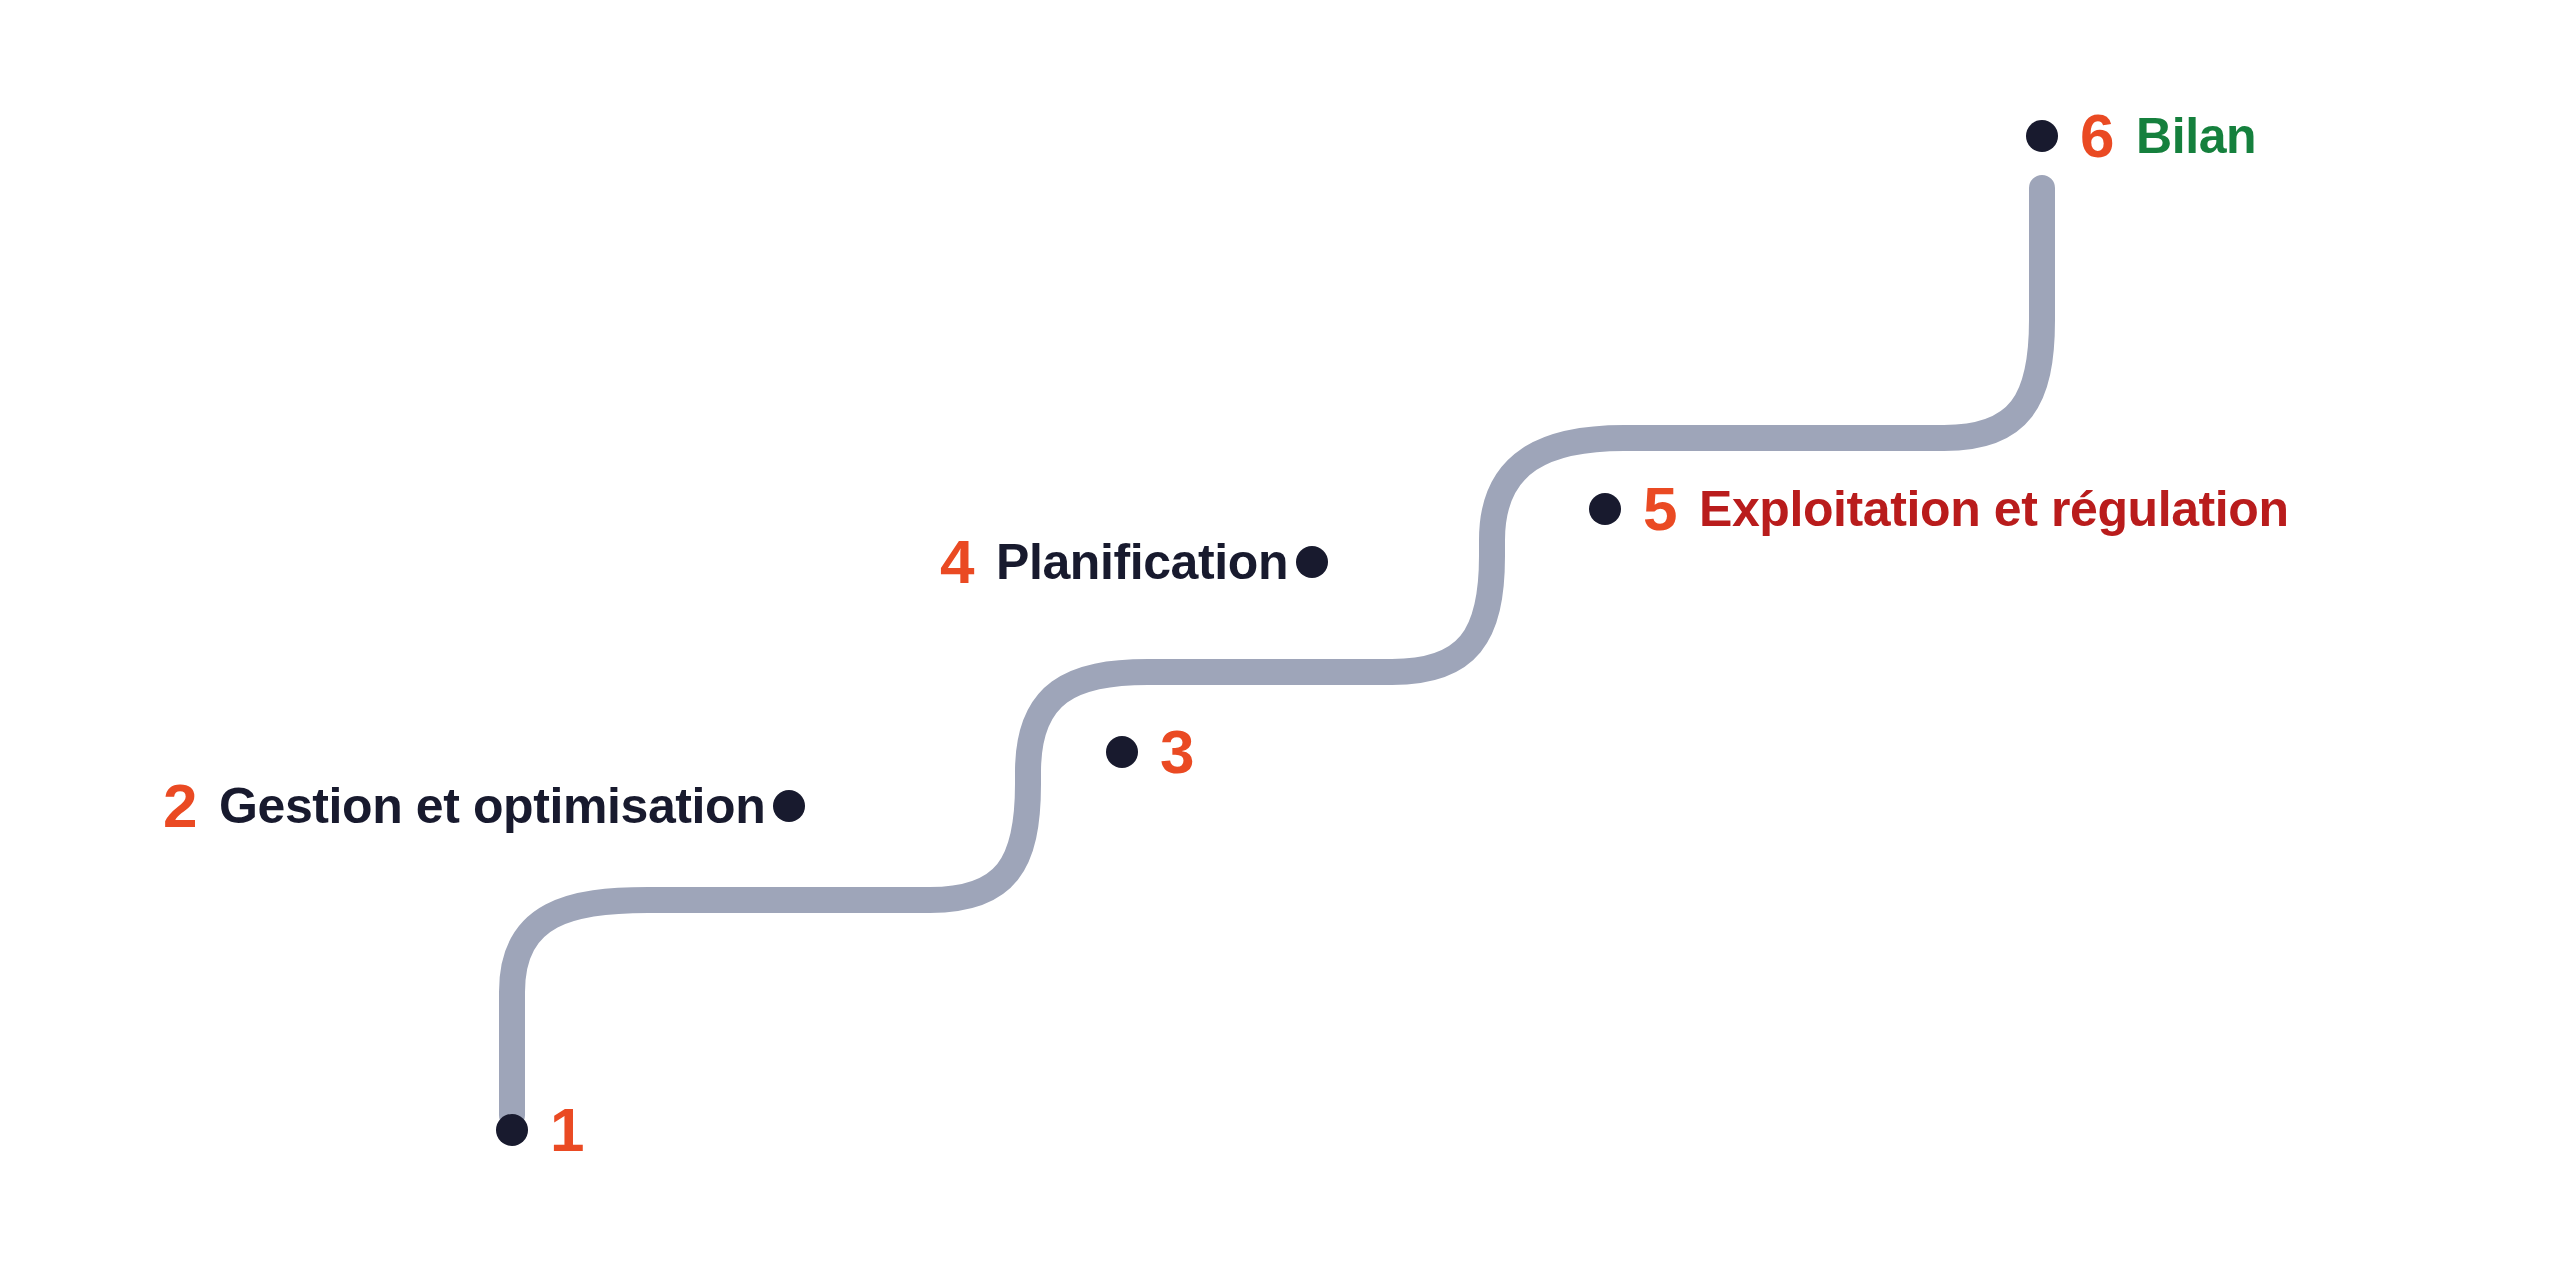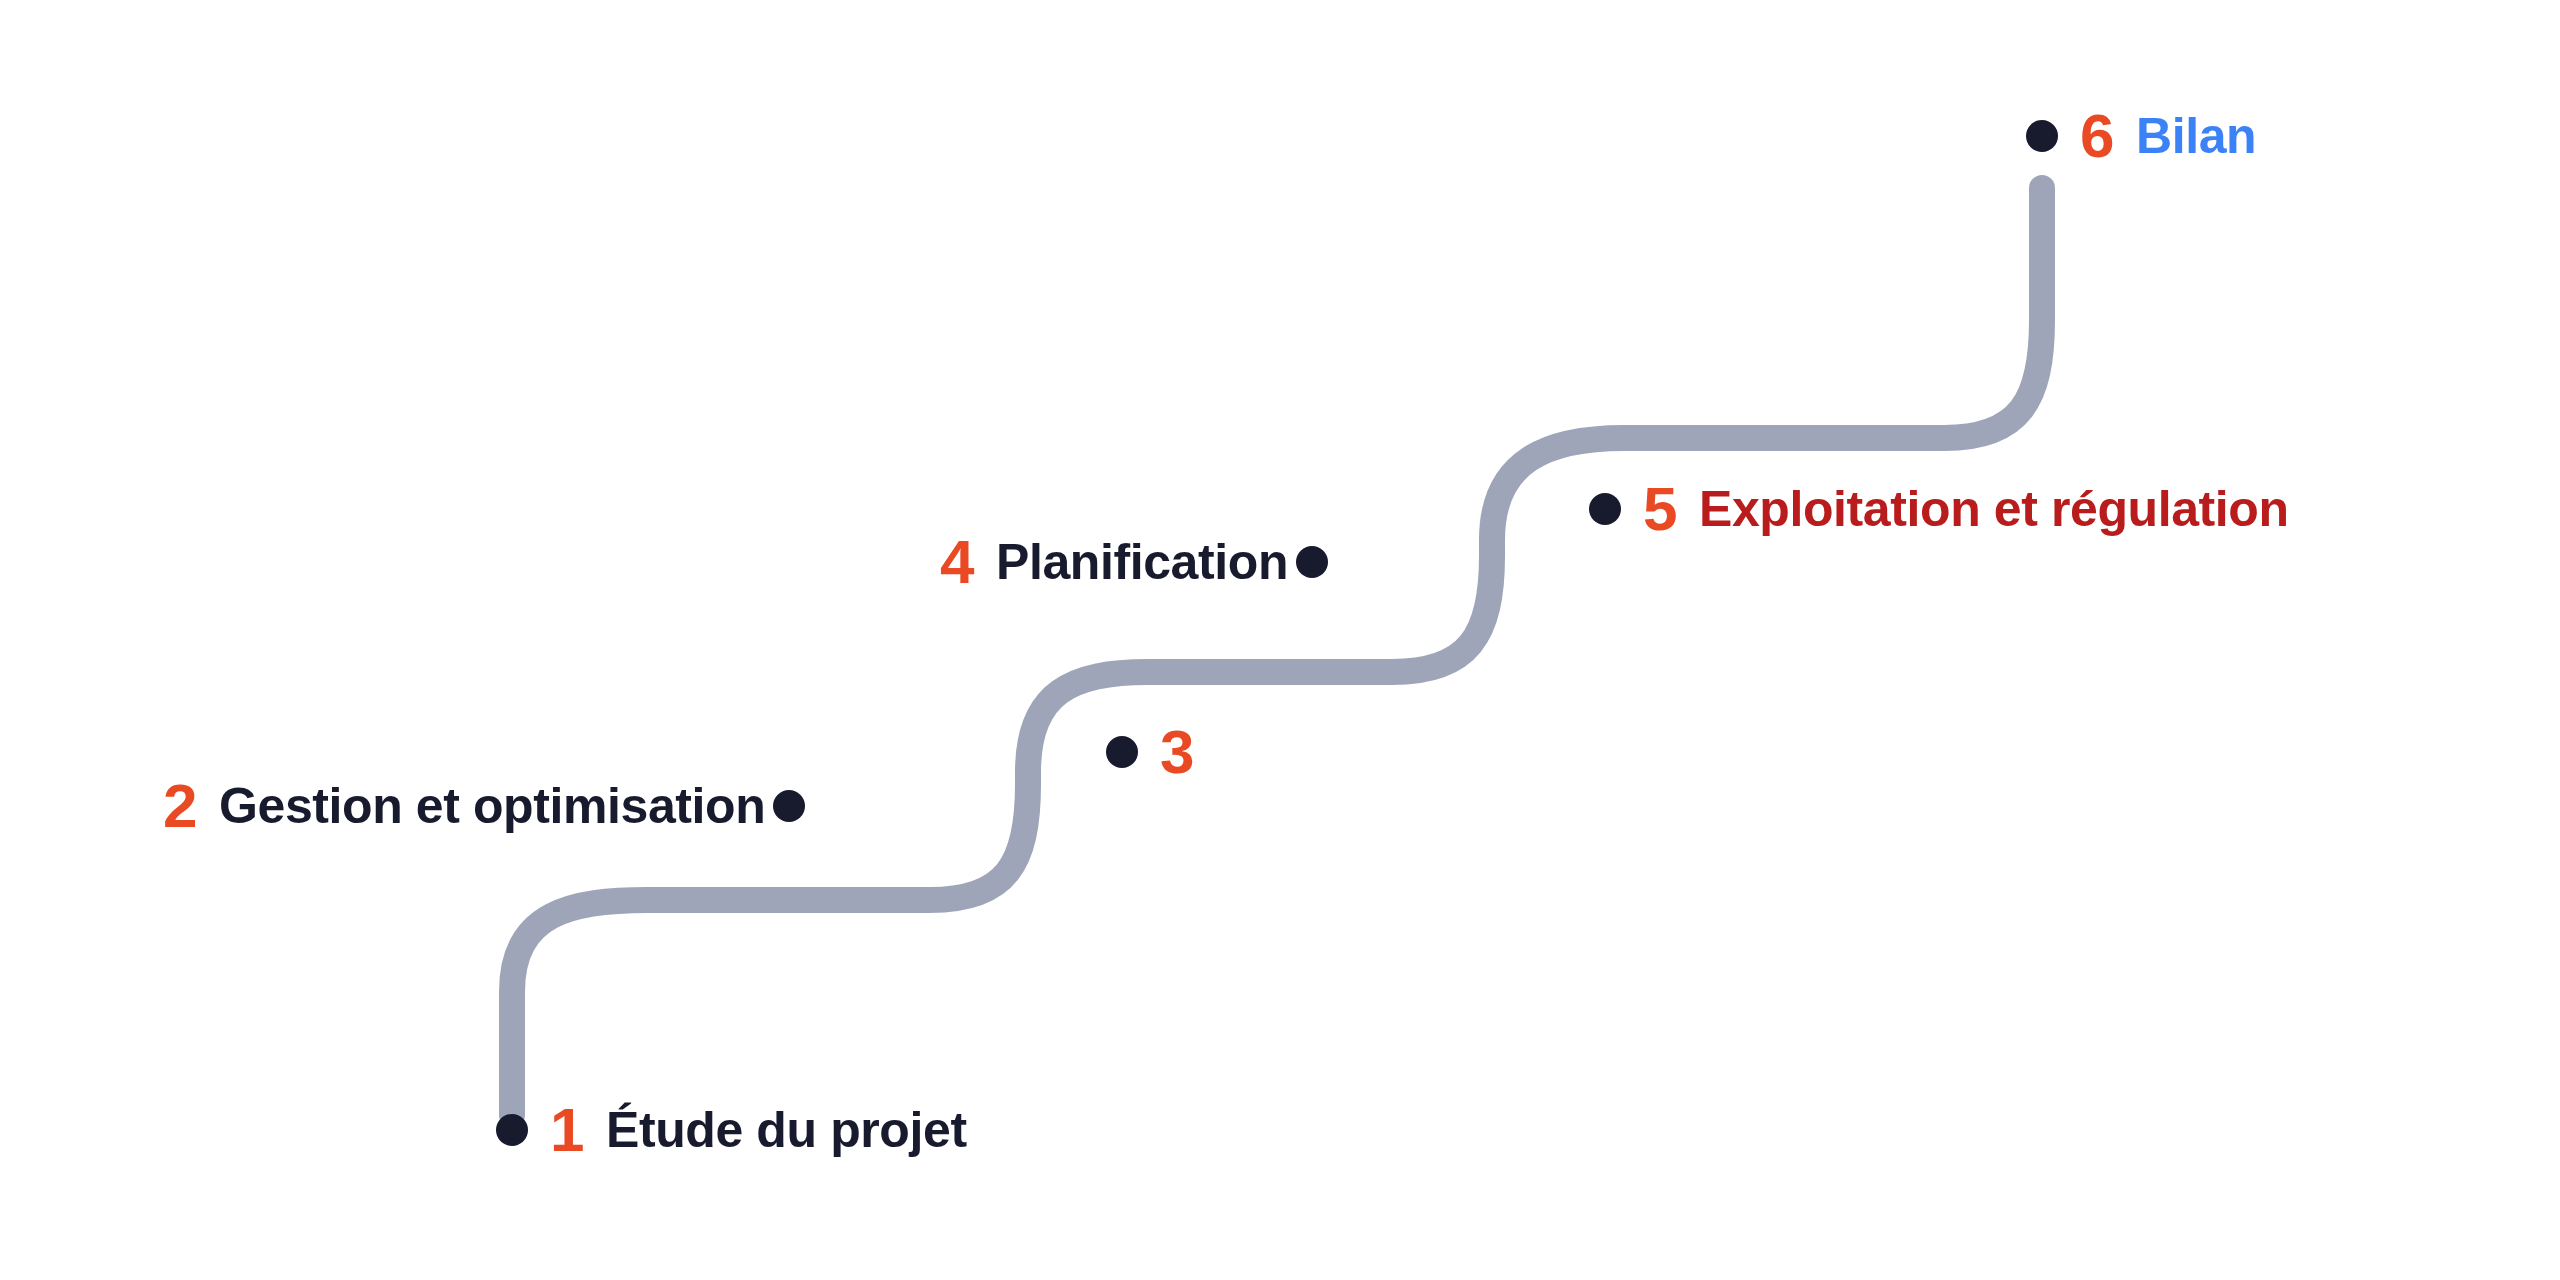"Bilan" span.lbl { color: #3b82f6 -> #15803d }
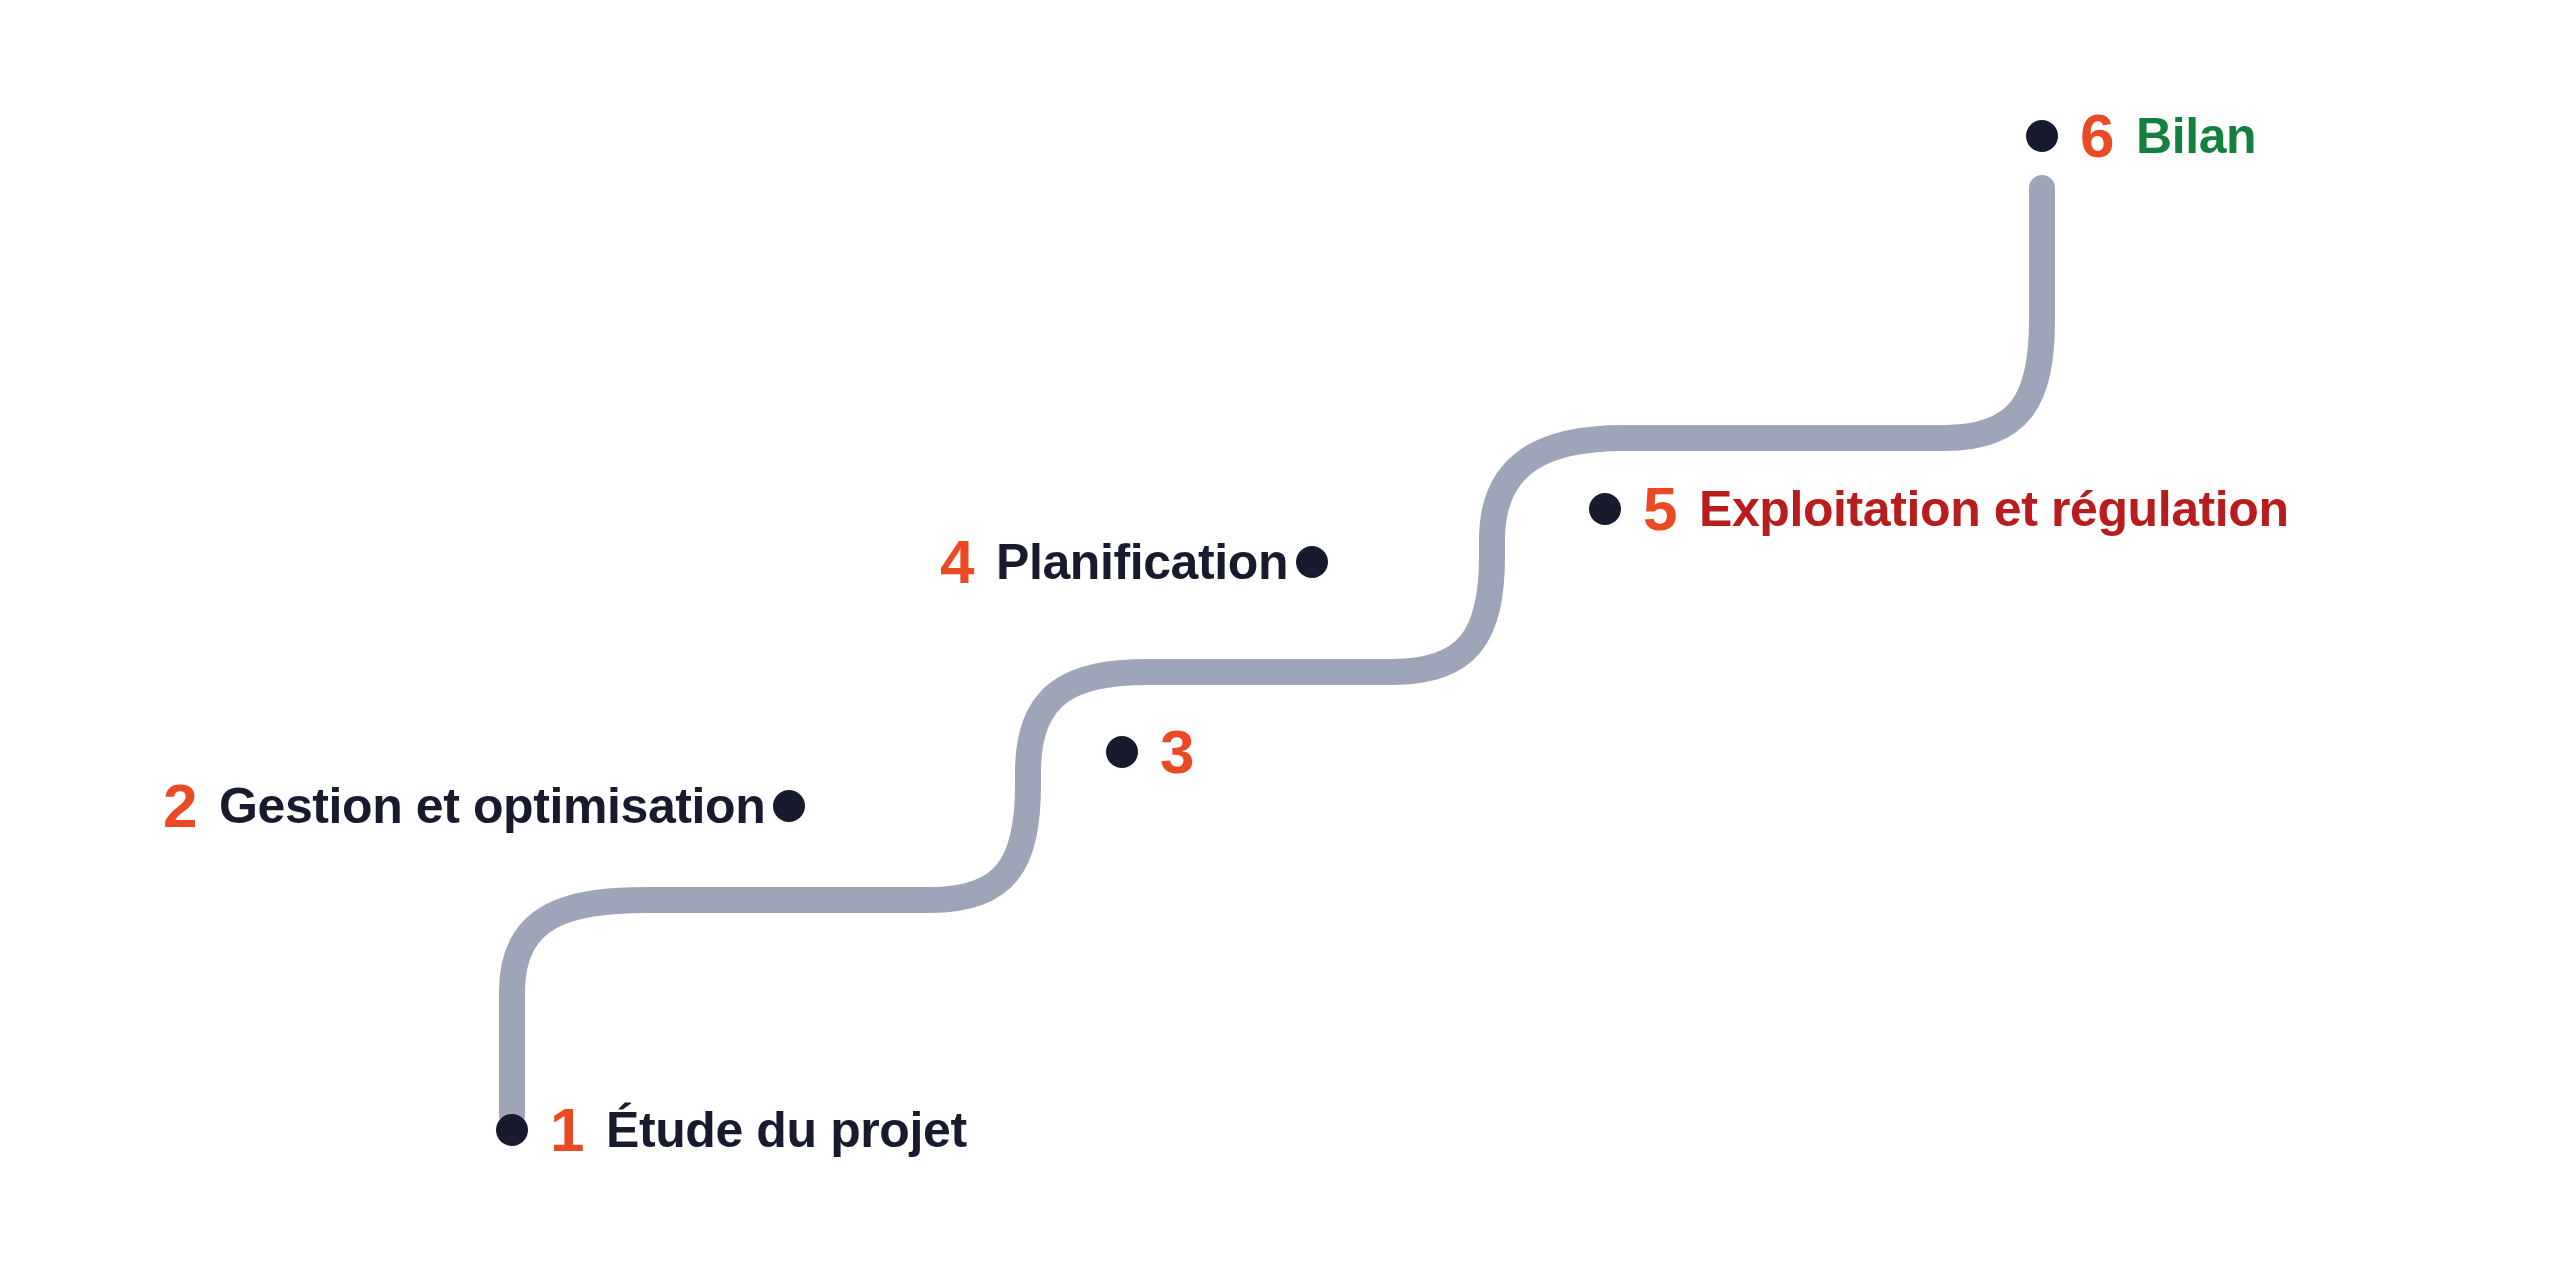"Étude du projet" span.lbl { html: <span>Étude du projet</span> -> none }
